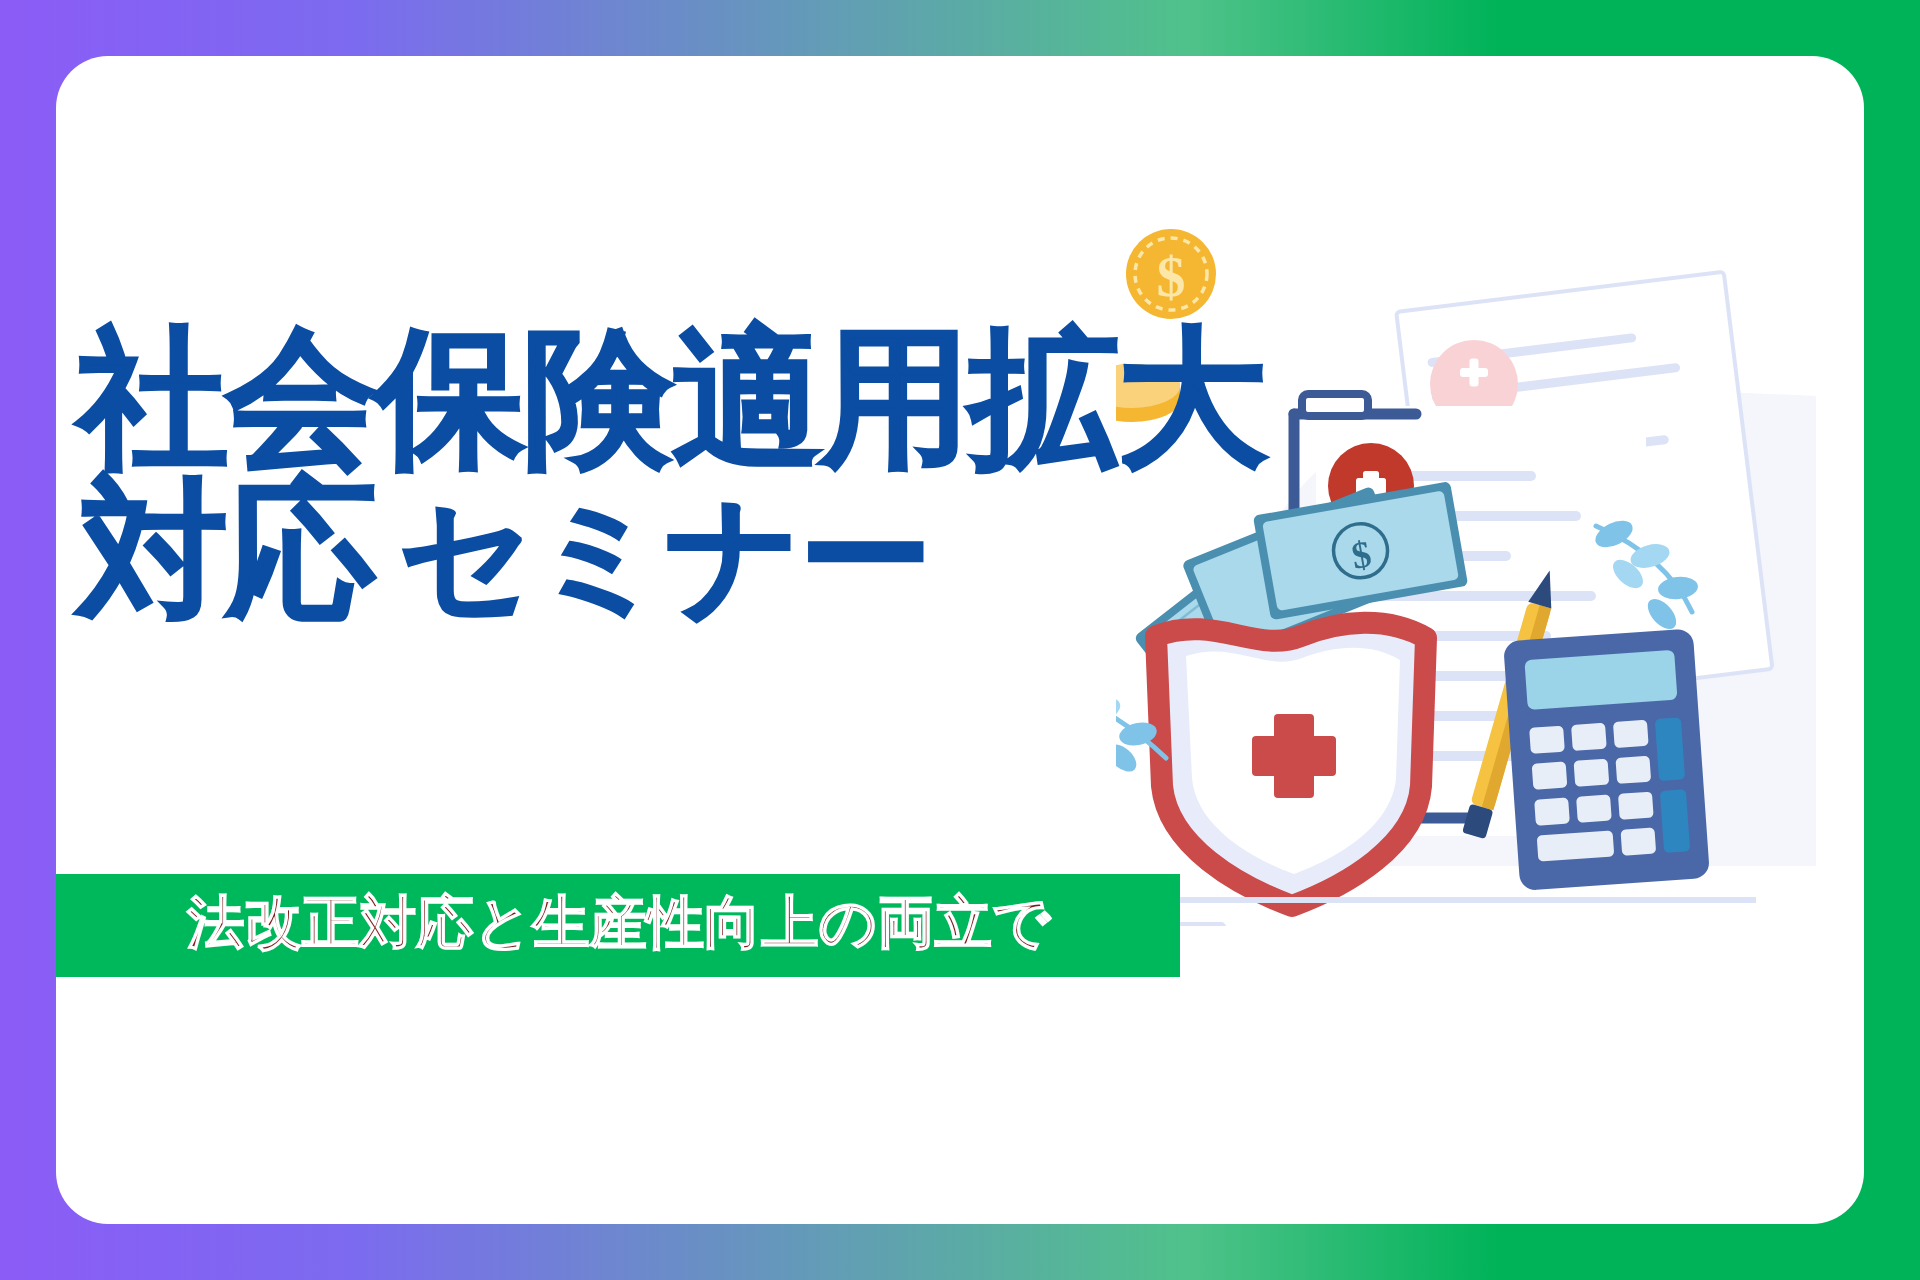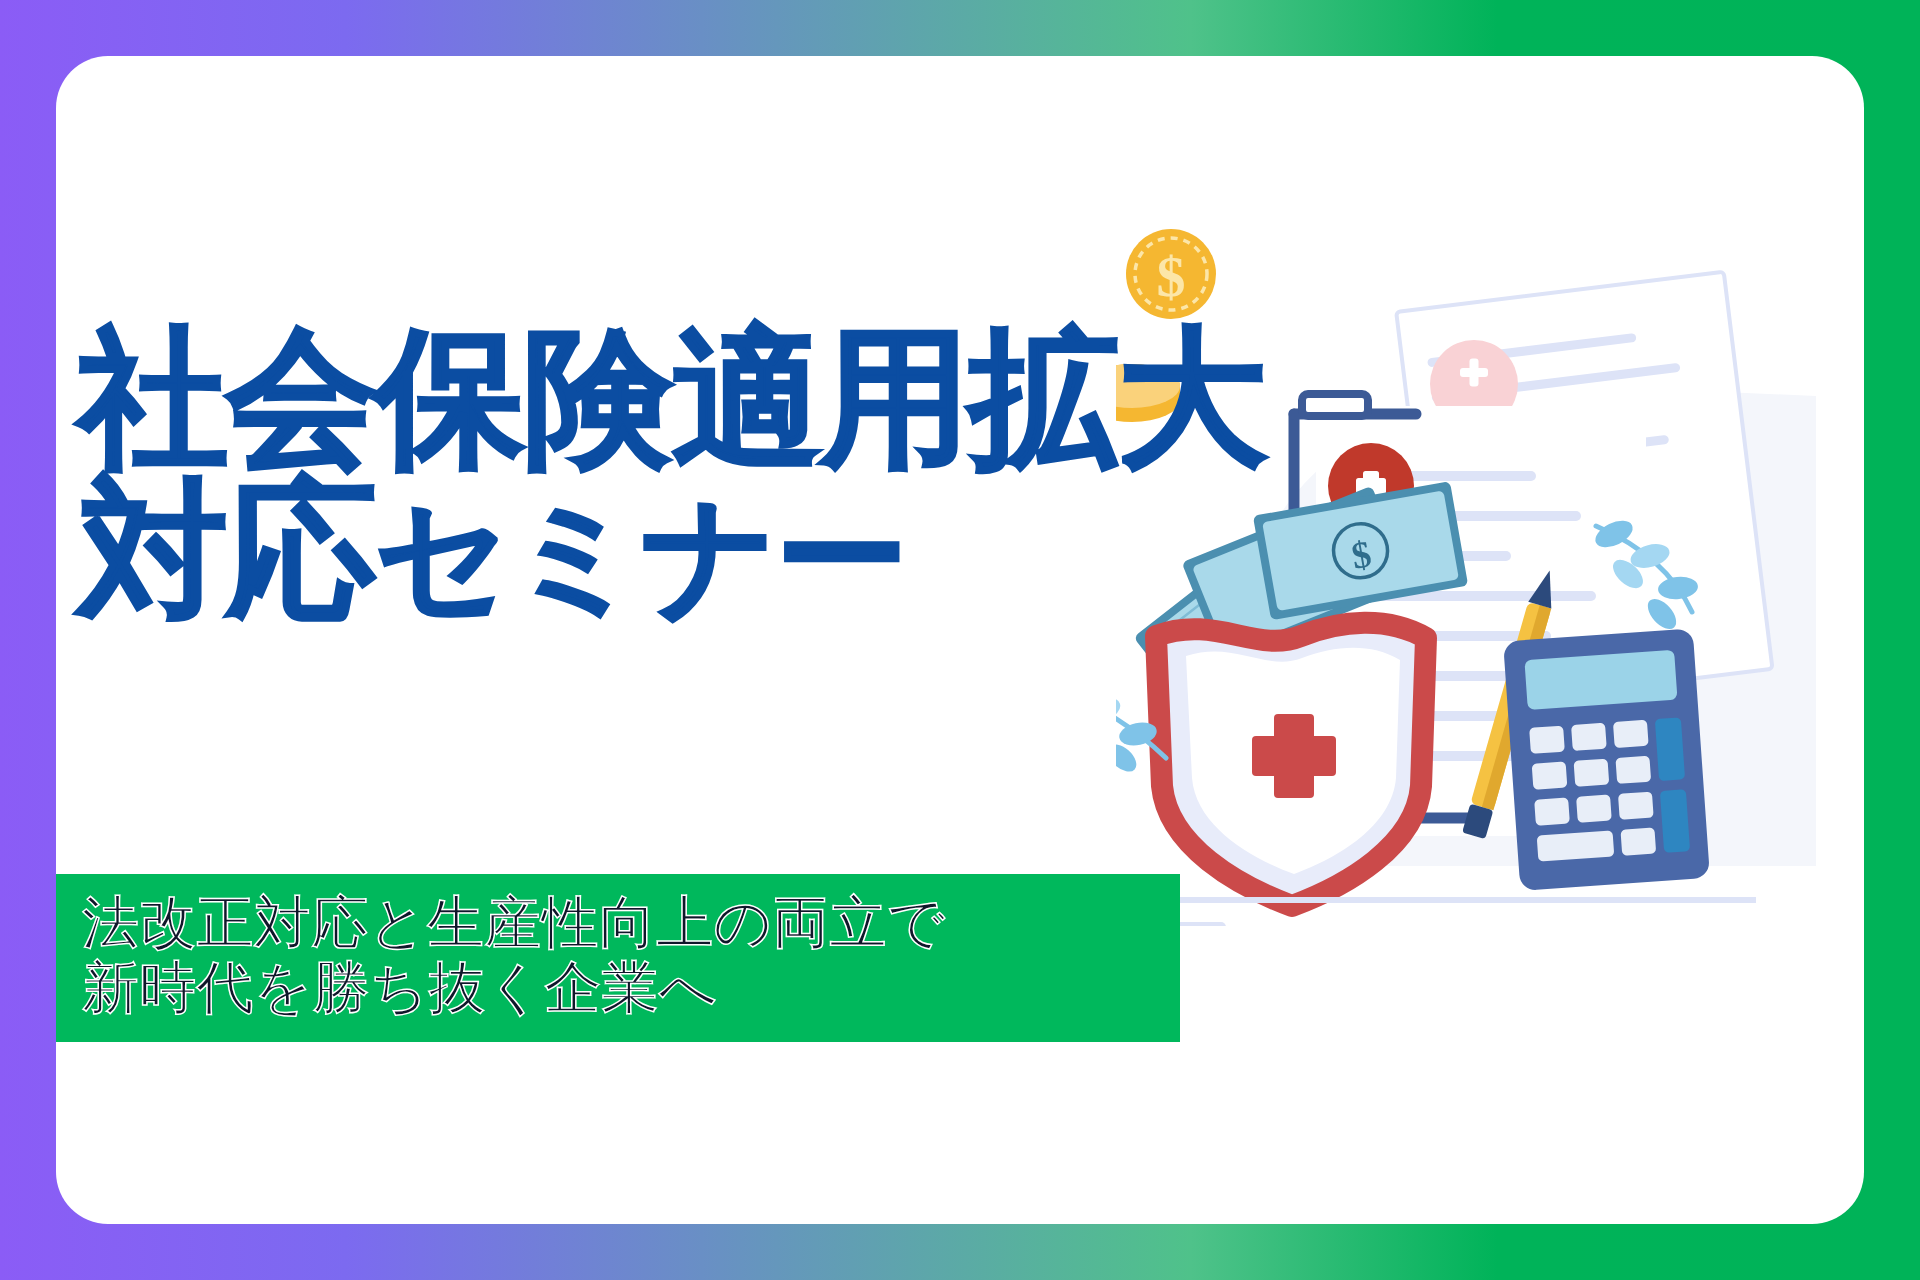"セミナー" #title-line-2 .suffix { margin-left: none -> 24px }
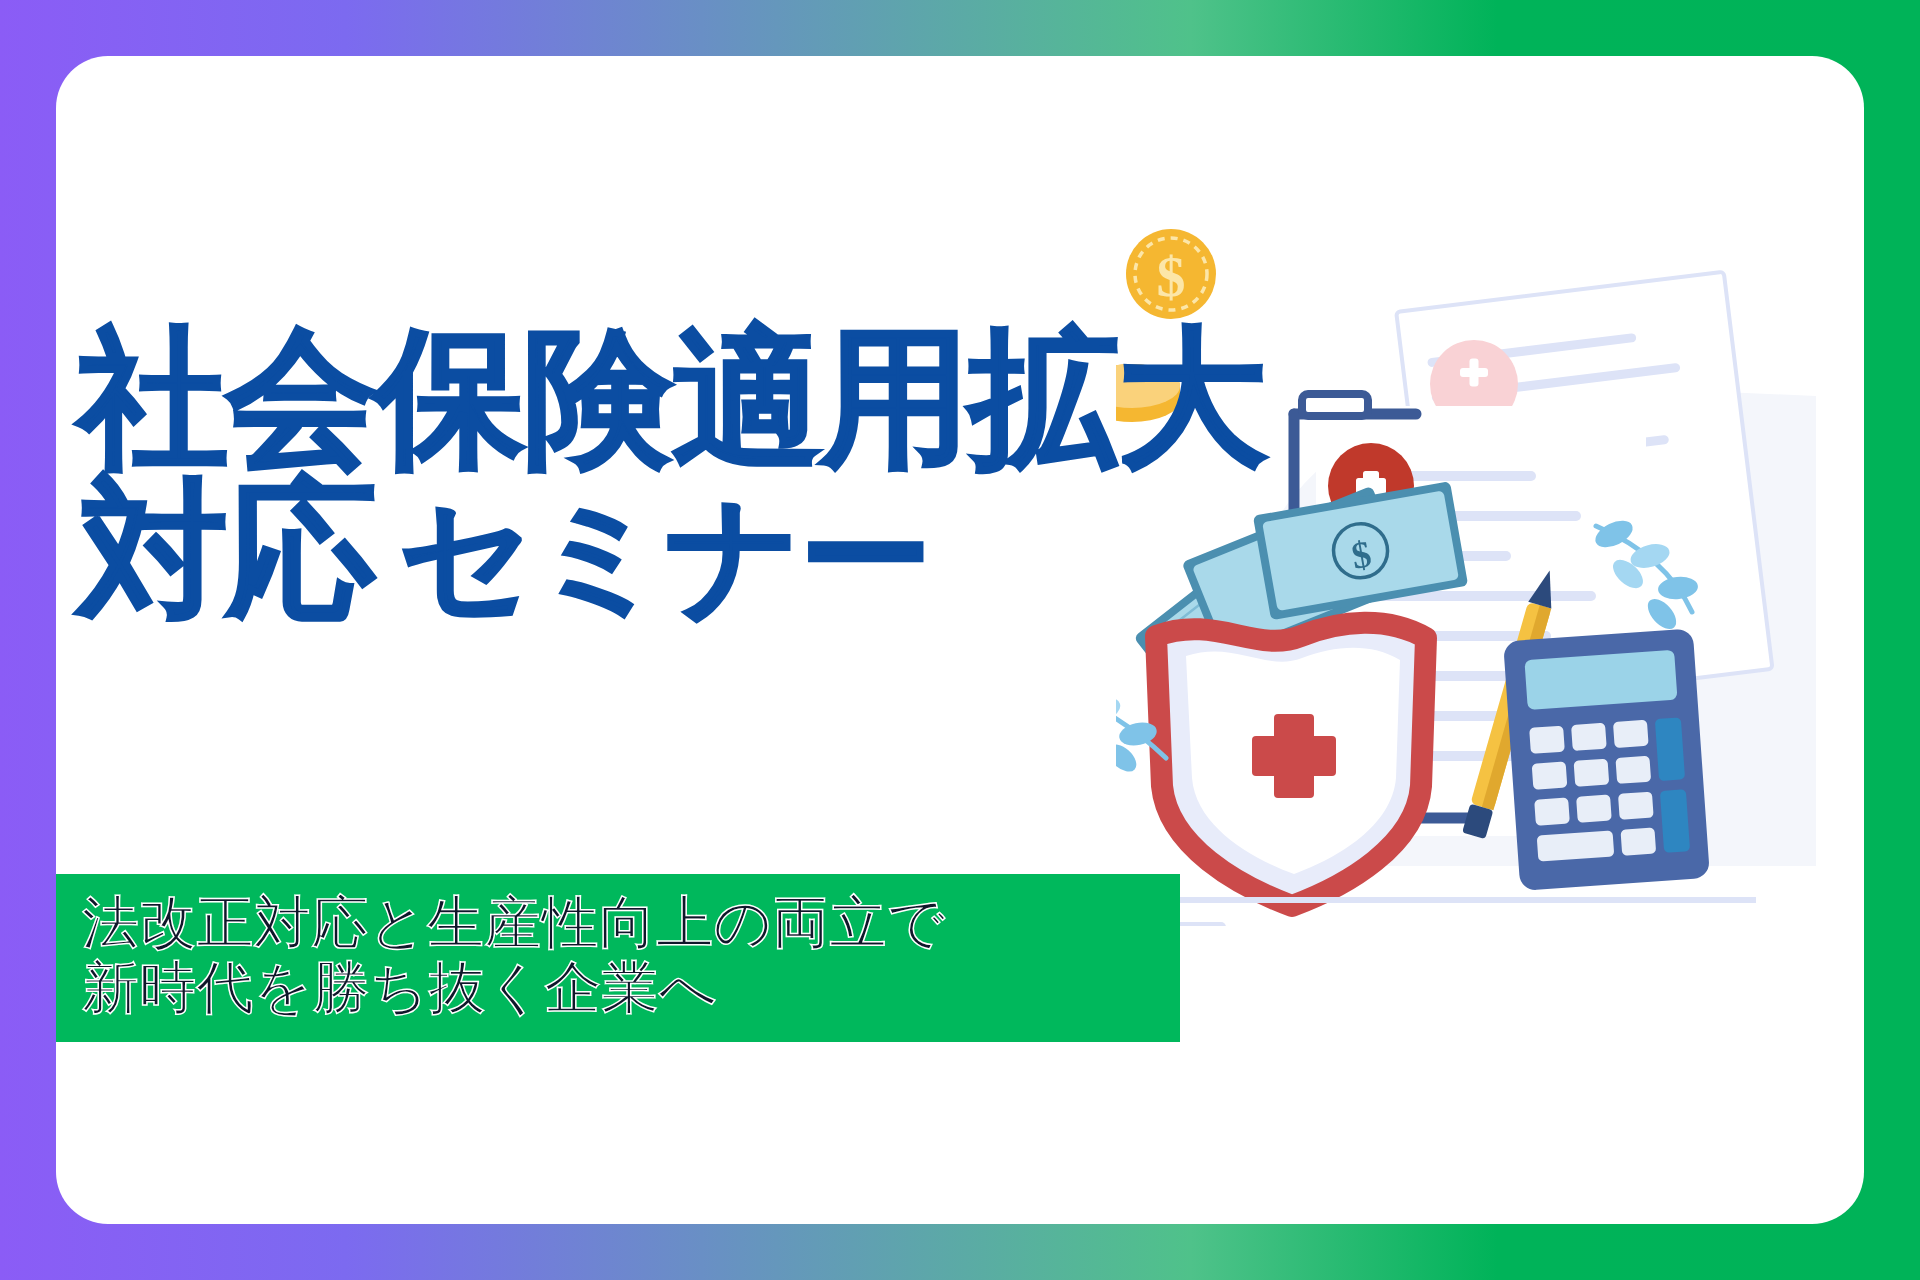"法改正対応と生産性向上の両立で" .subtitle-line { color: #0f172a -> #7f1d1d; font-weight: 400 -> 700; text-align: none -> center }
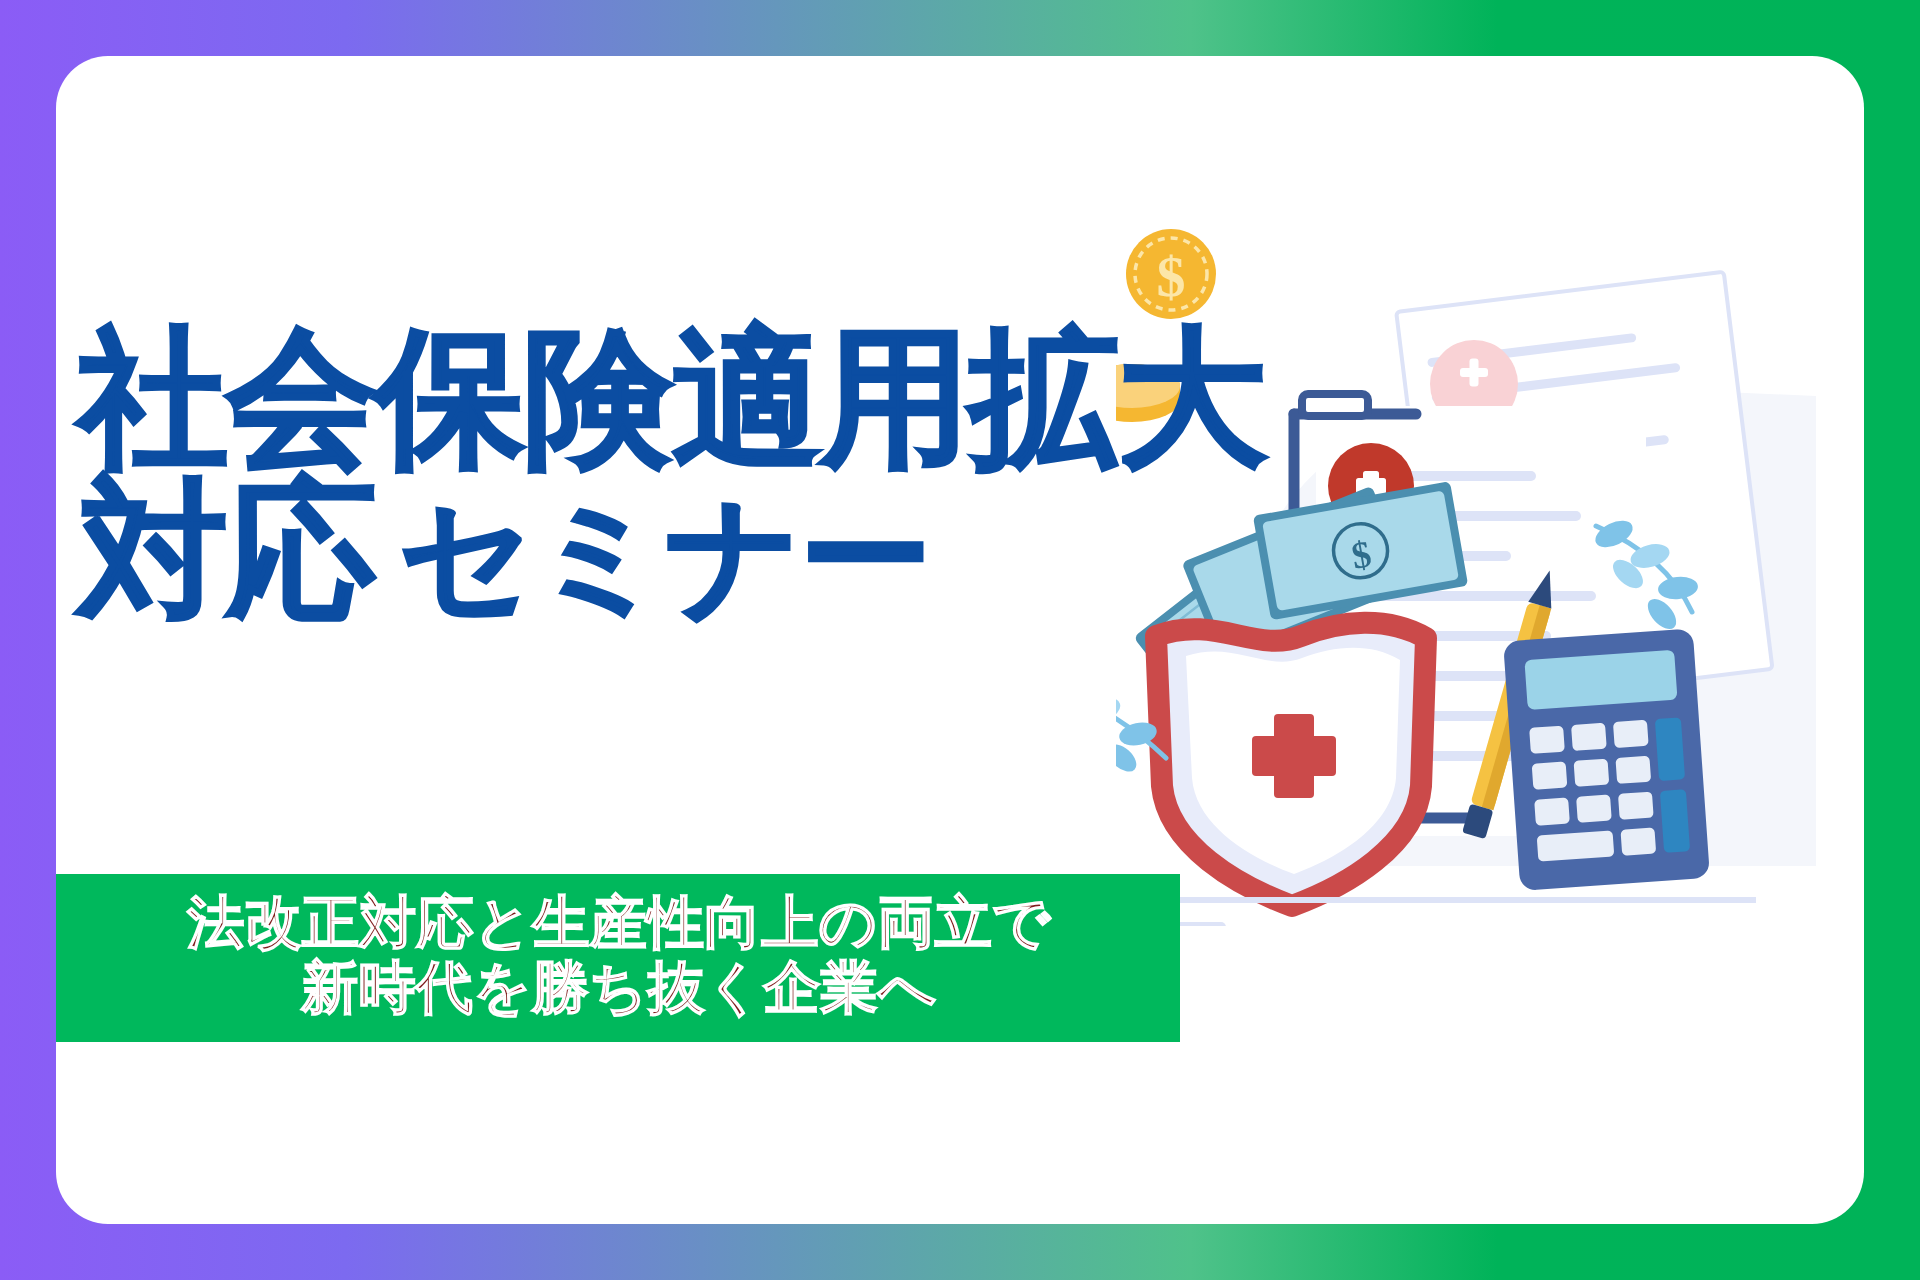"新時代を勝ち抜く企業へ" div.subtitle-line { html: <div>新時代を勝ち抜く企業へ</div> -> none }
